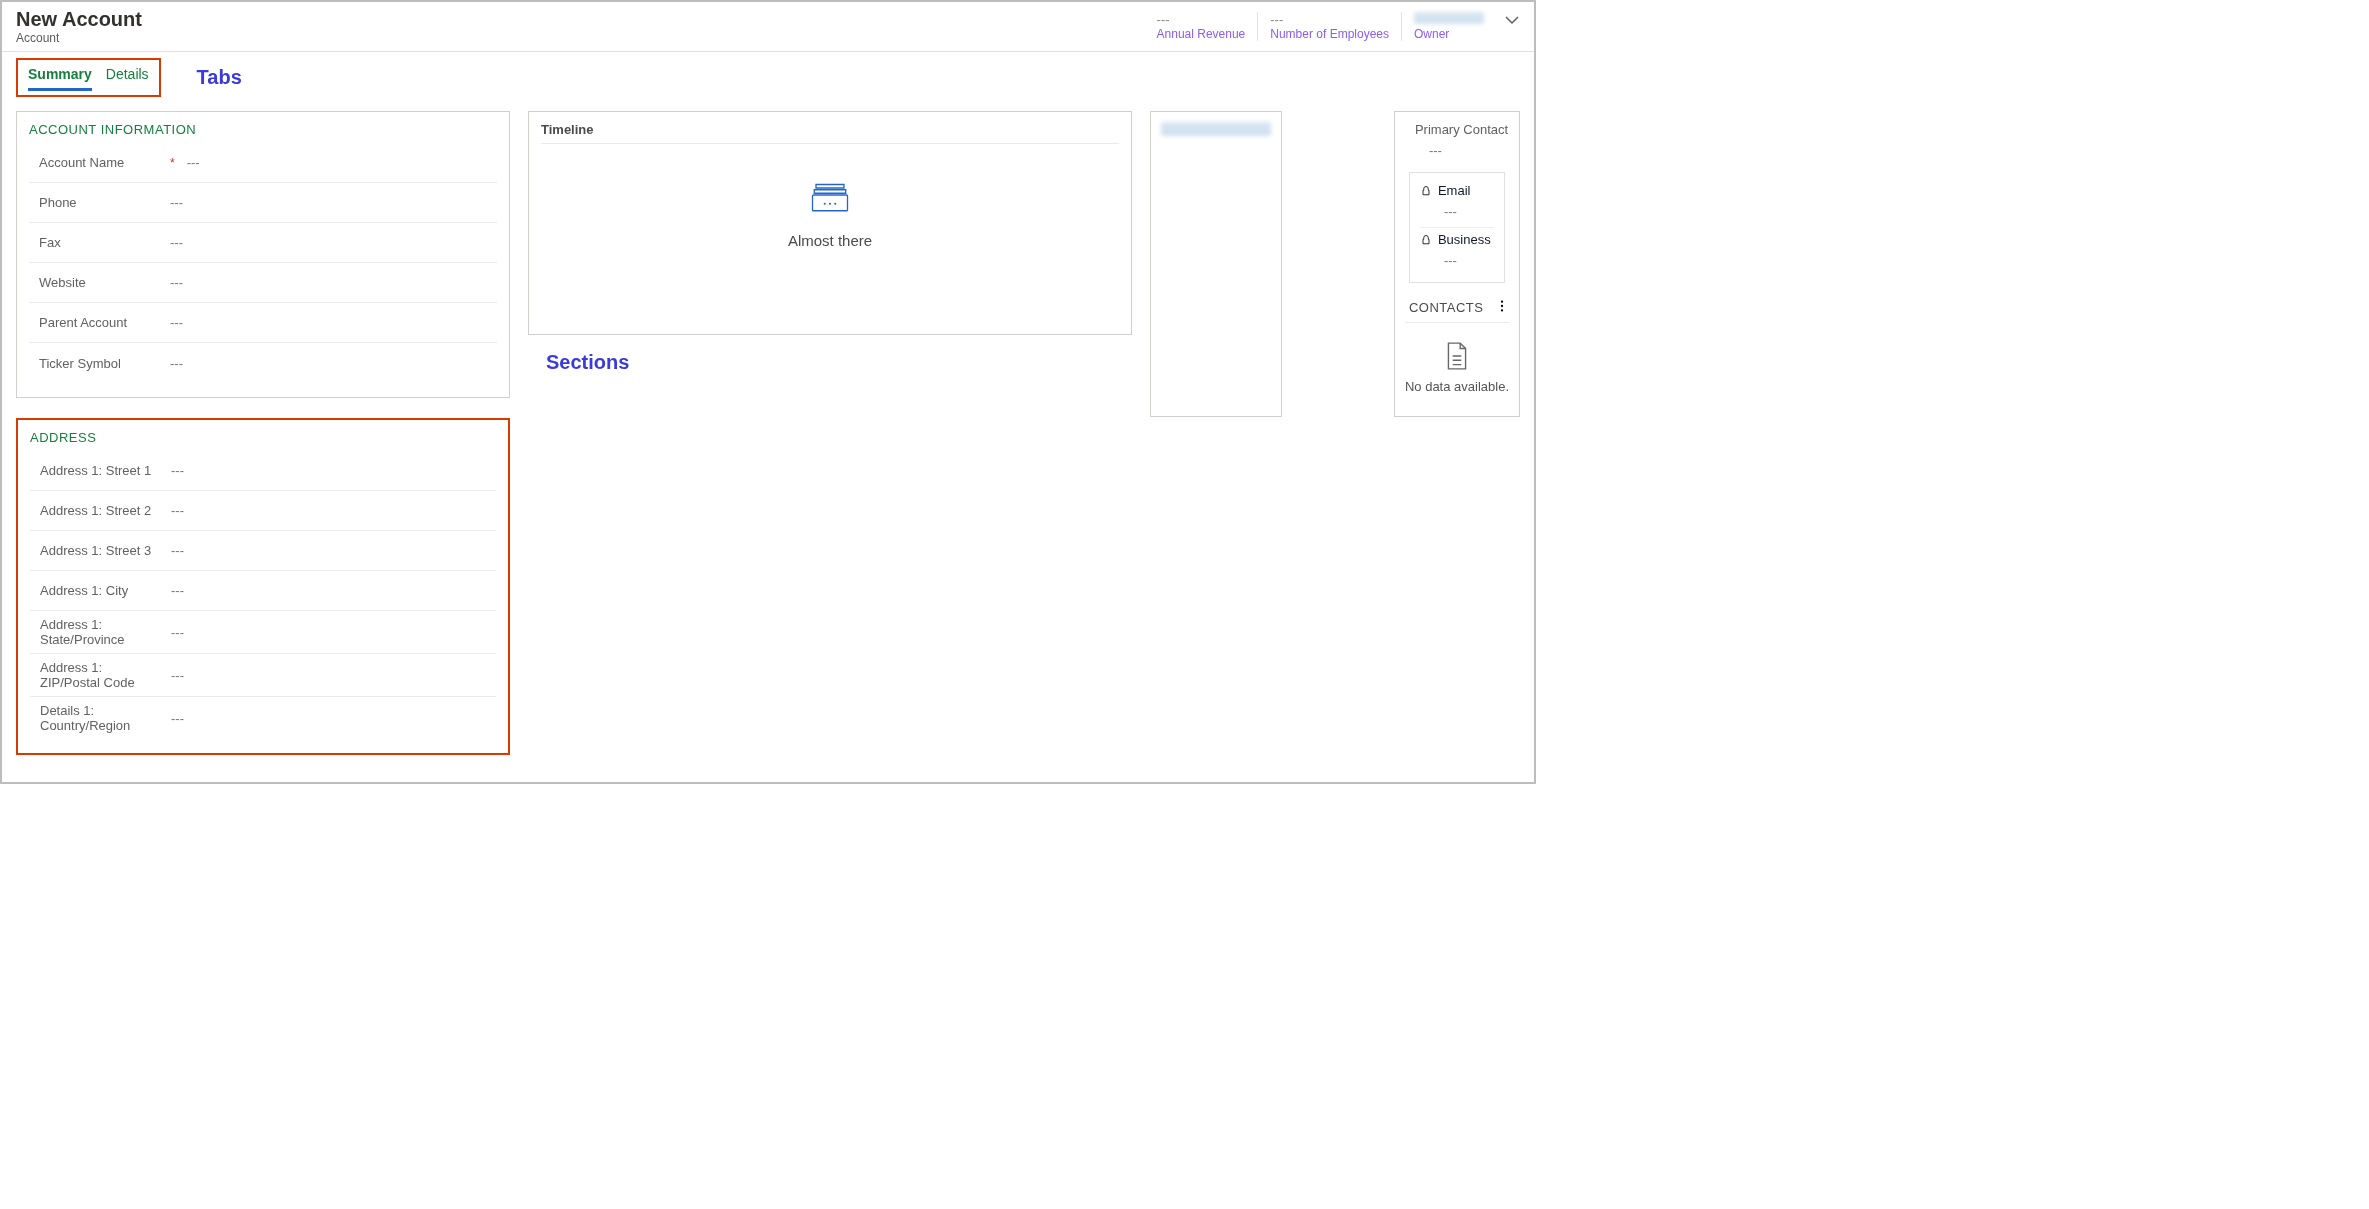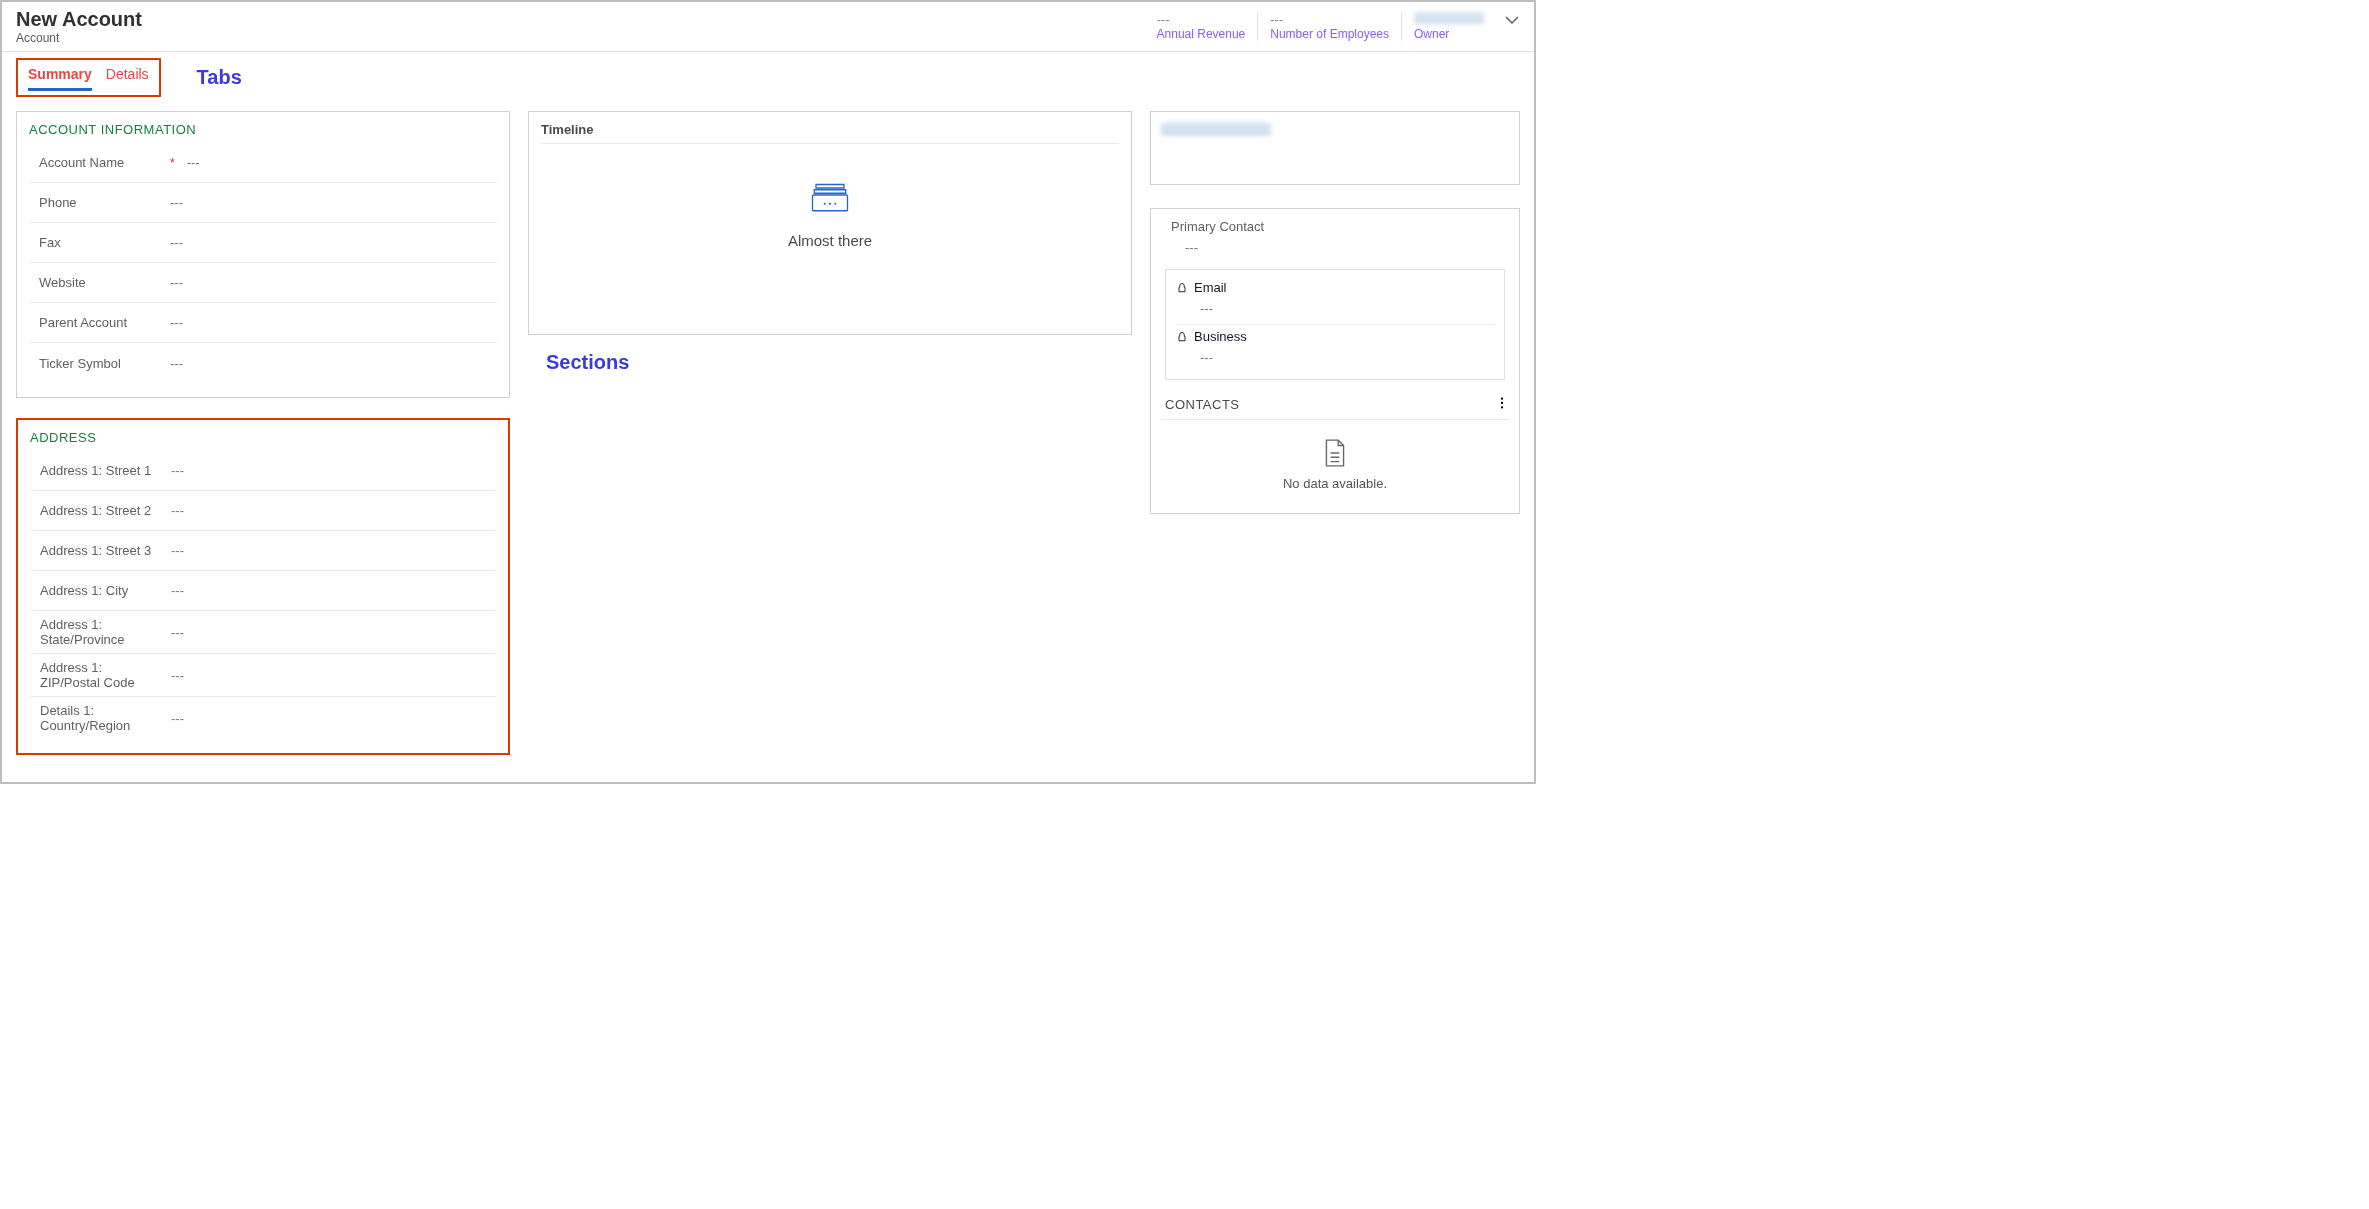"Summary" .tab { color: #ef4444 -> #15803d }
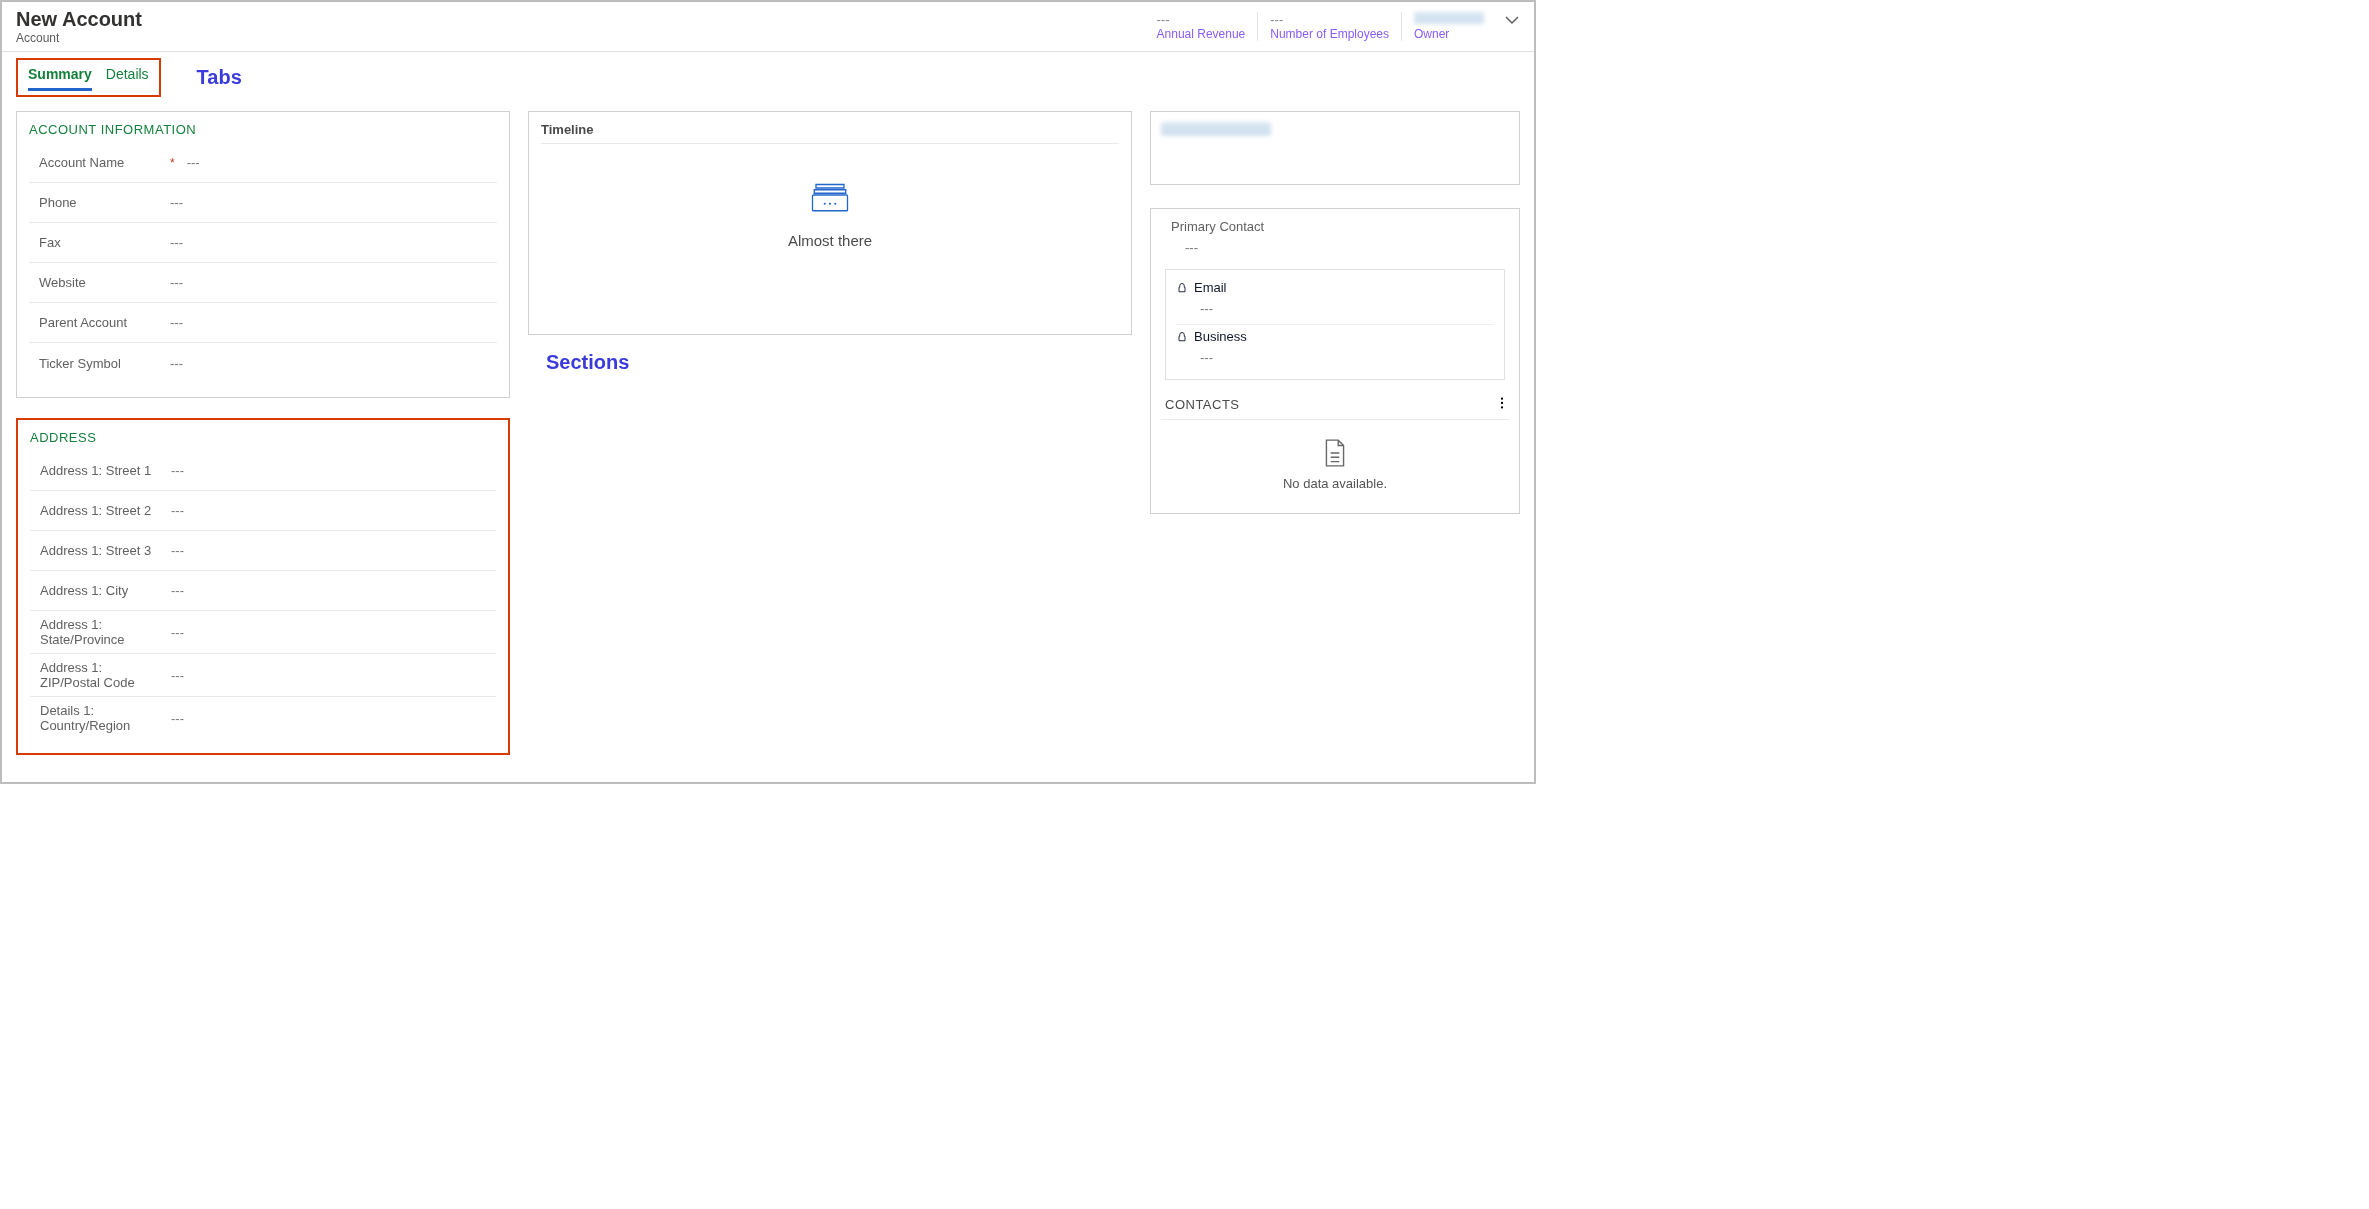"Primary Contact" .right-col { flex-direction: column -> row; justify-content: none -> space-between }
